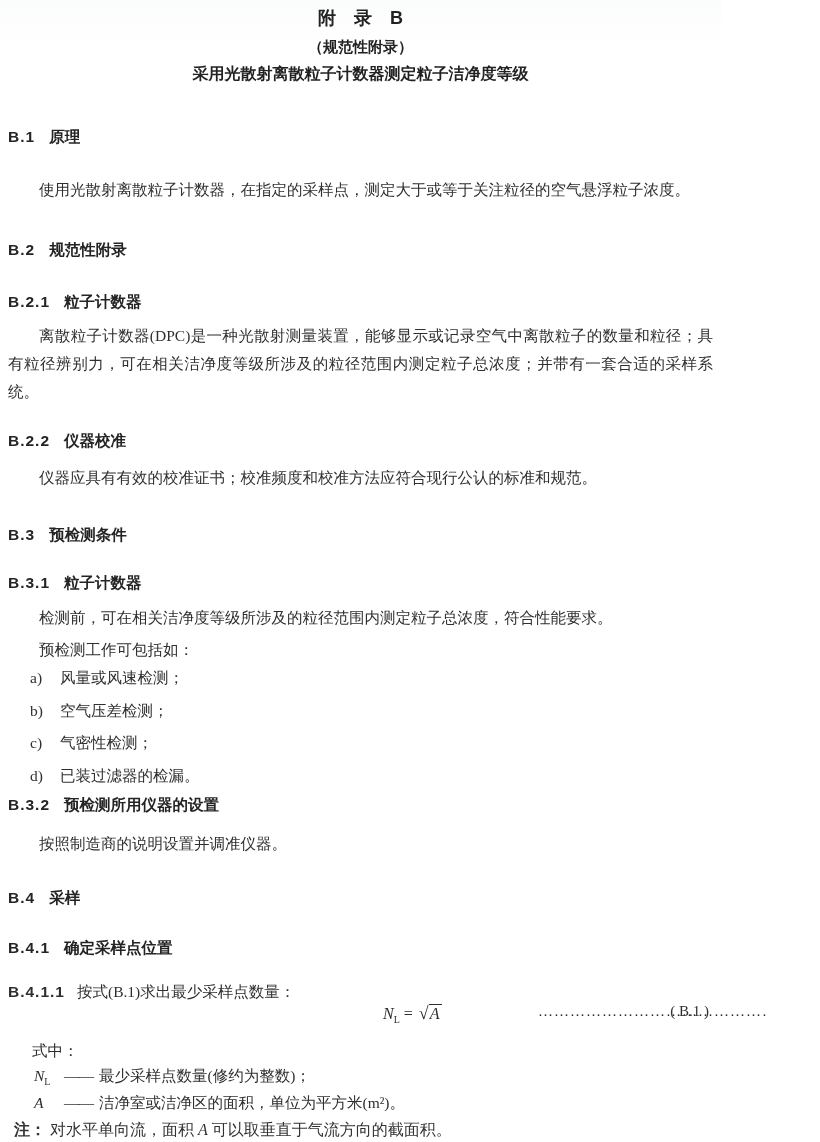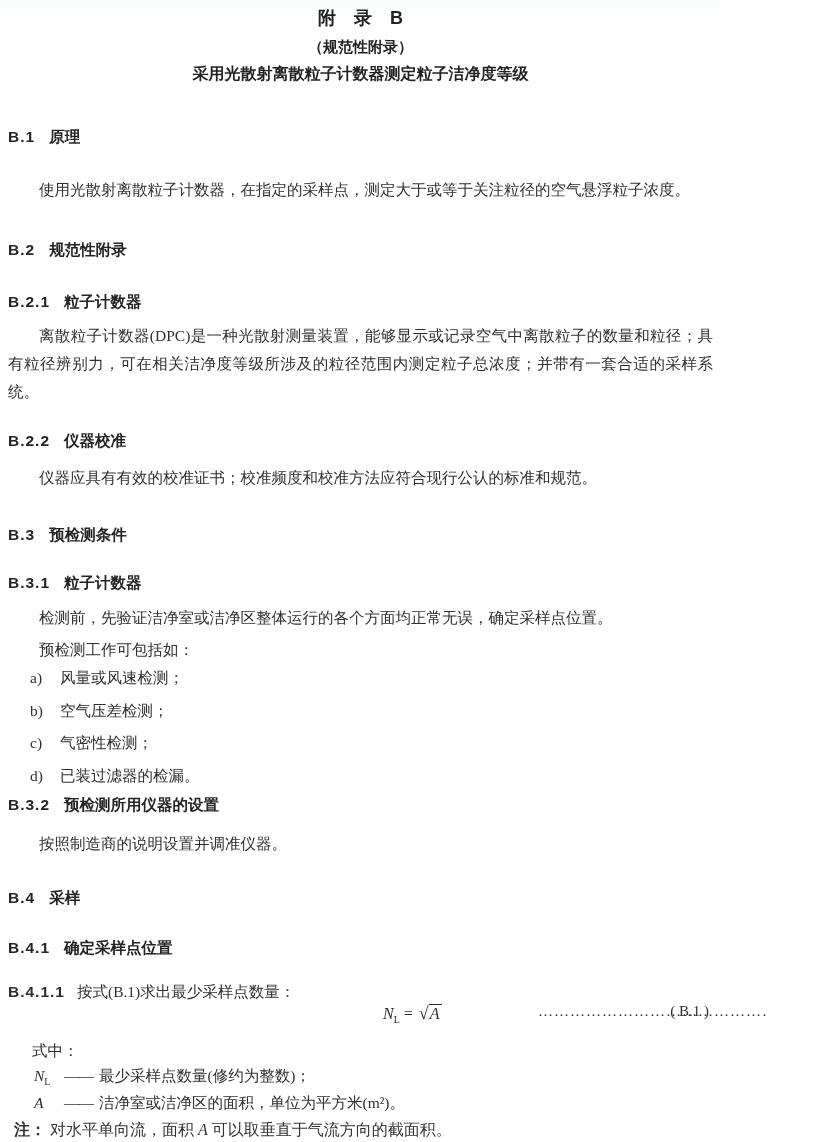"检测前，先验证洁净室或洁净区整体运行的各个方面均正常无误，确定采样点位置。" div.abs { text: 先验证洁净室或洁净区整体运行的各个方面均正常无误，确定采样点位置 -> 可在相关洁净度等级所涉及的粒径范围内测定粒子总浓度，符合性能要求 }
